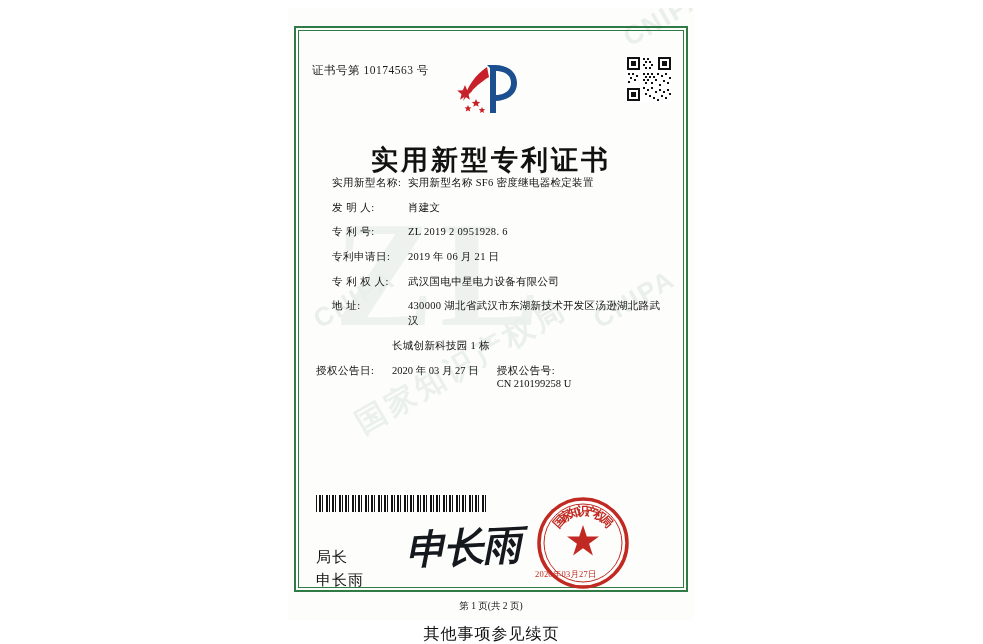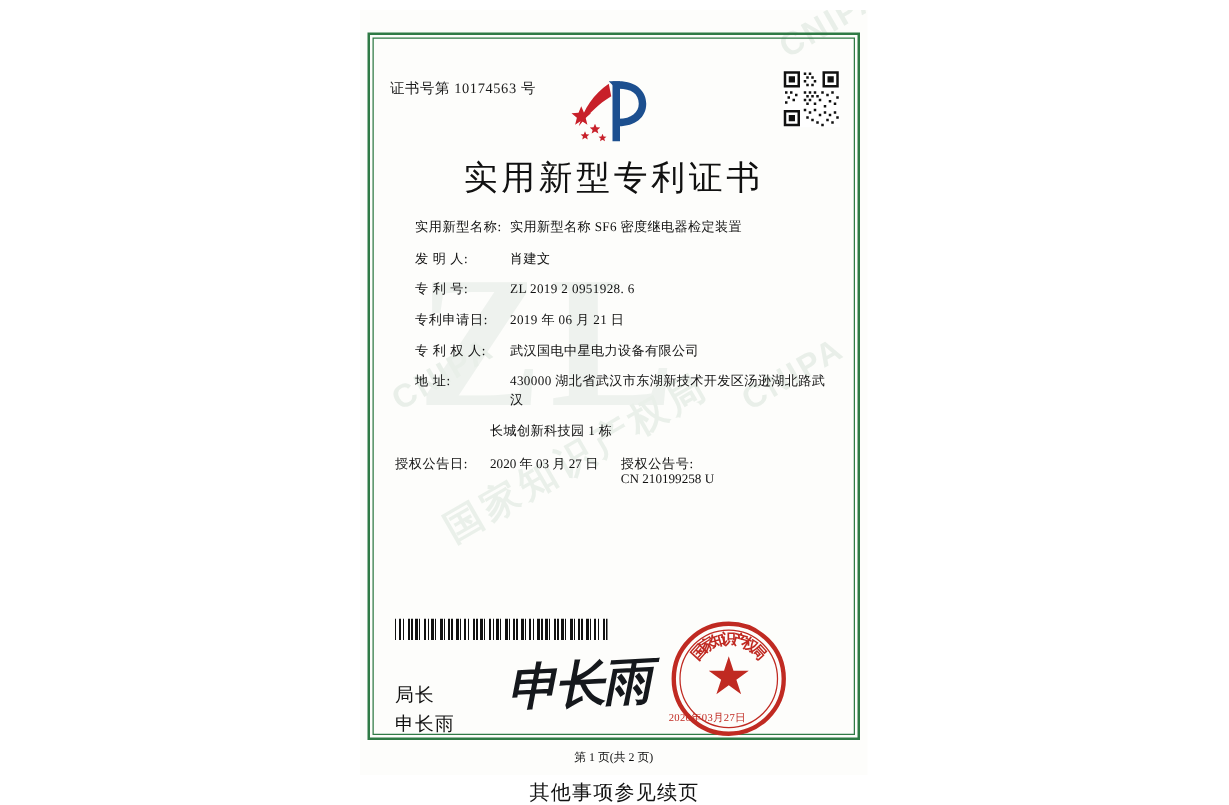"实用新型专利证书" .title { font-weight: normal -> bold; top: 116px -> 134px }
